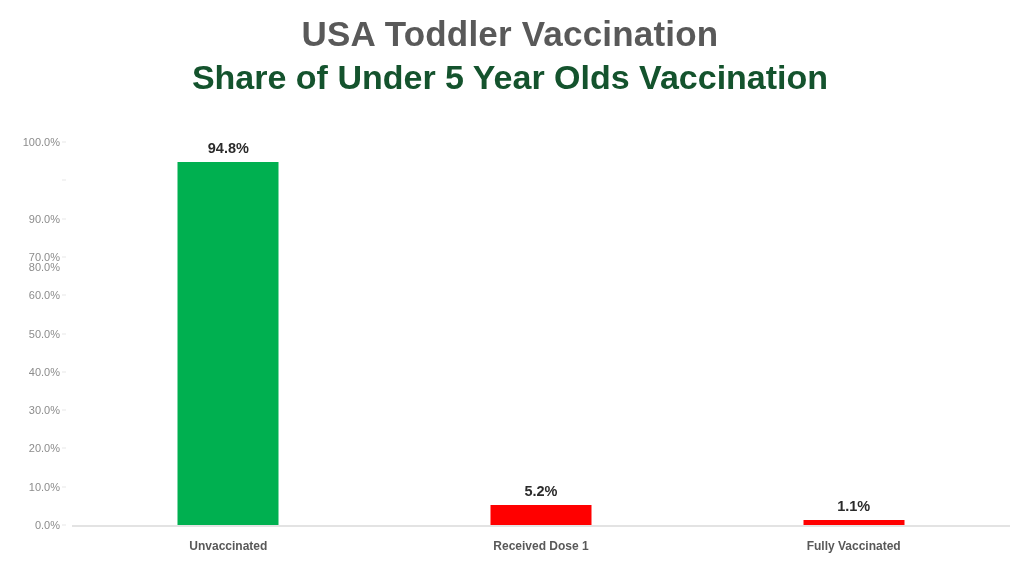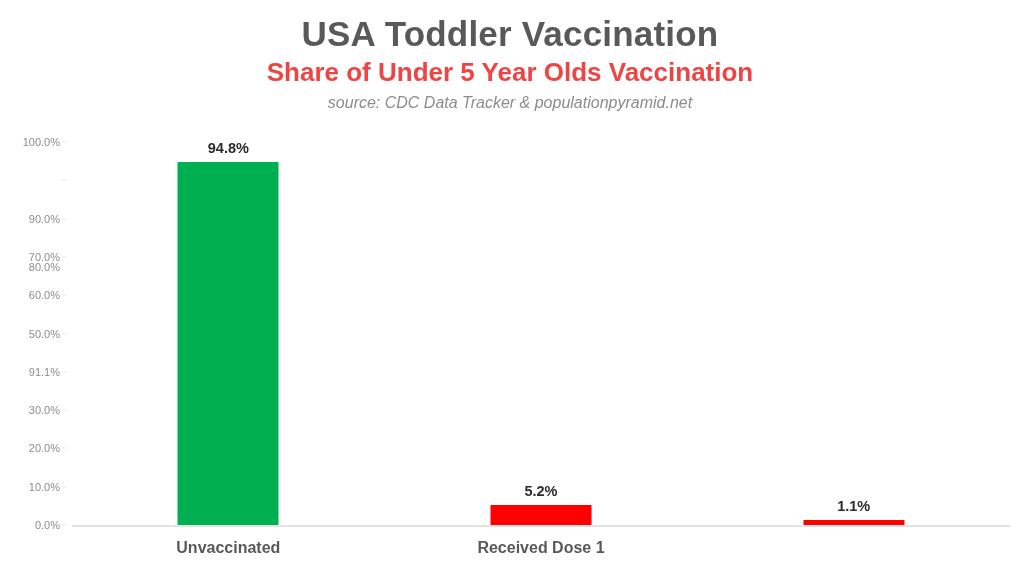"Share of Under 5 Year" .chart-subtitle { color: #ef4444 -> #14532d; font-size: 26px -> 34px }
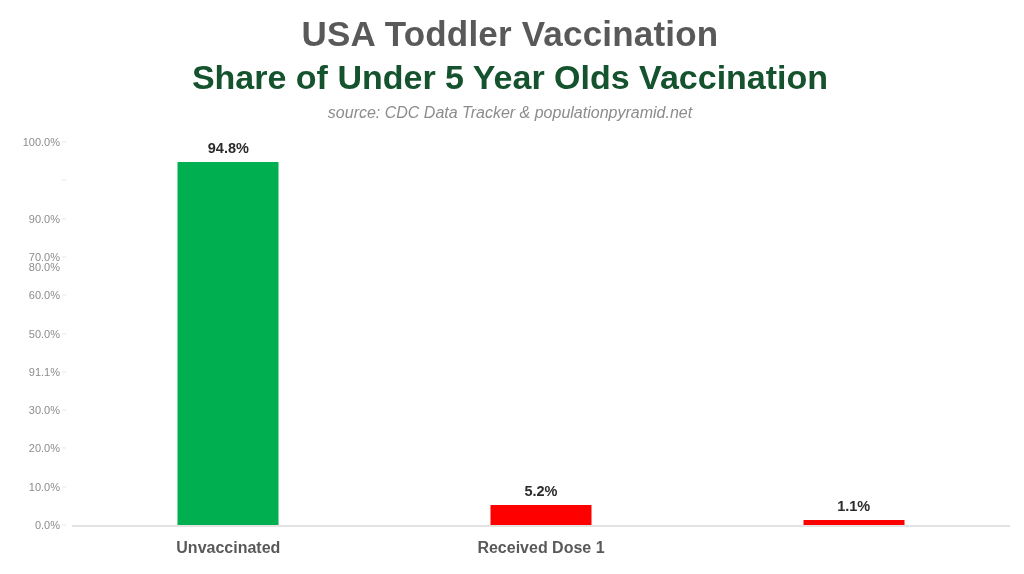"source: CDC Data Tracker &" div.chart-source { html: <div>source: CDC Data Tracker &amp; populationpyramid.net</div> -> none }
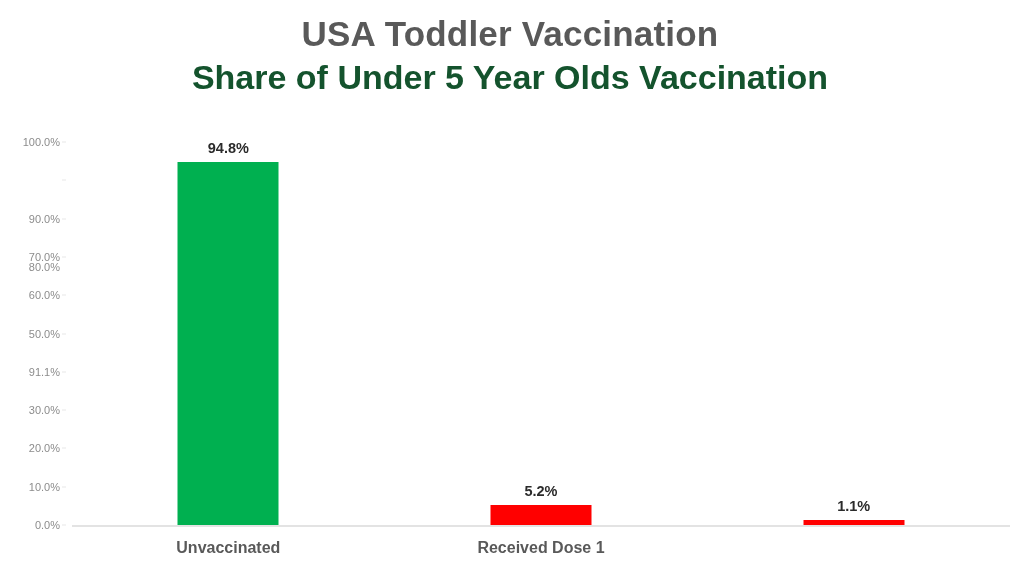"91.1%" div.y-tick { text: 91.1% -> 40.0% }
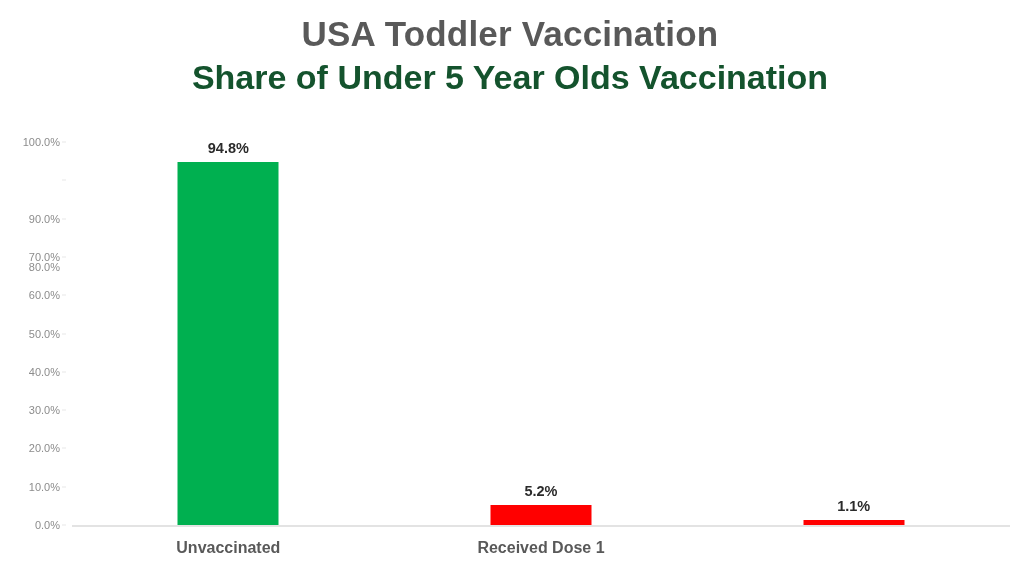"Unvaccinated" .x-cat { font-size: 16px -> 12px }
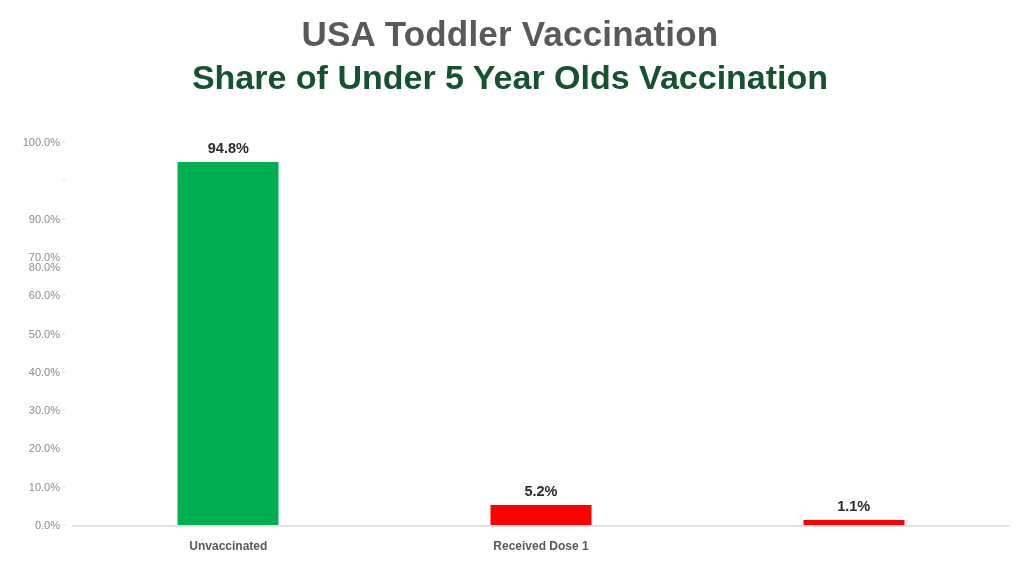"Fully Vaccinated" div.x-cat { html: none -> <div>Fully Vaccinated</div> }
